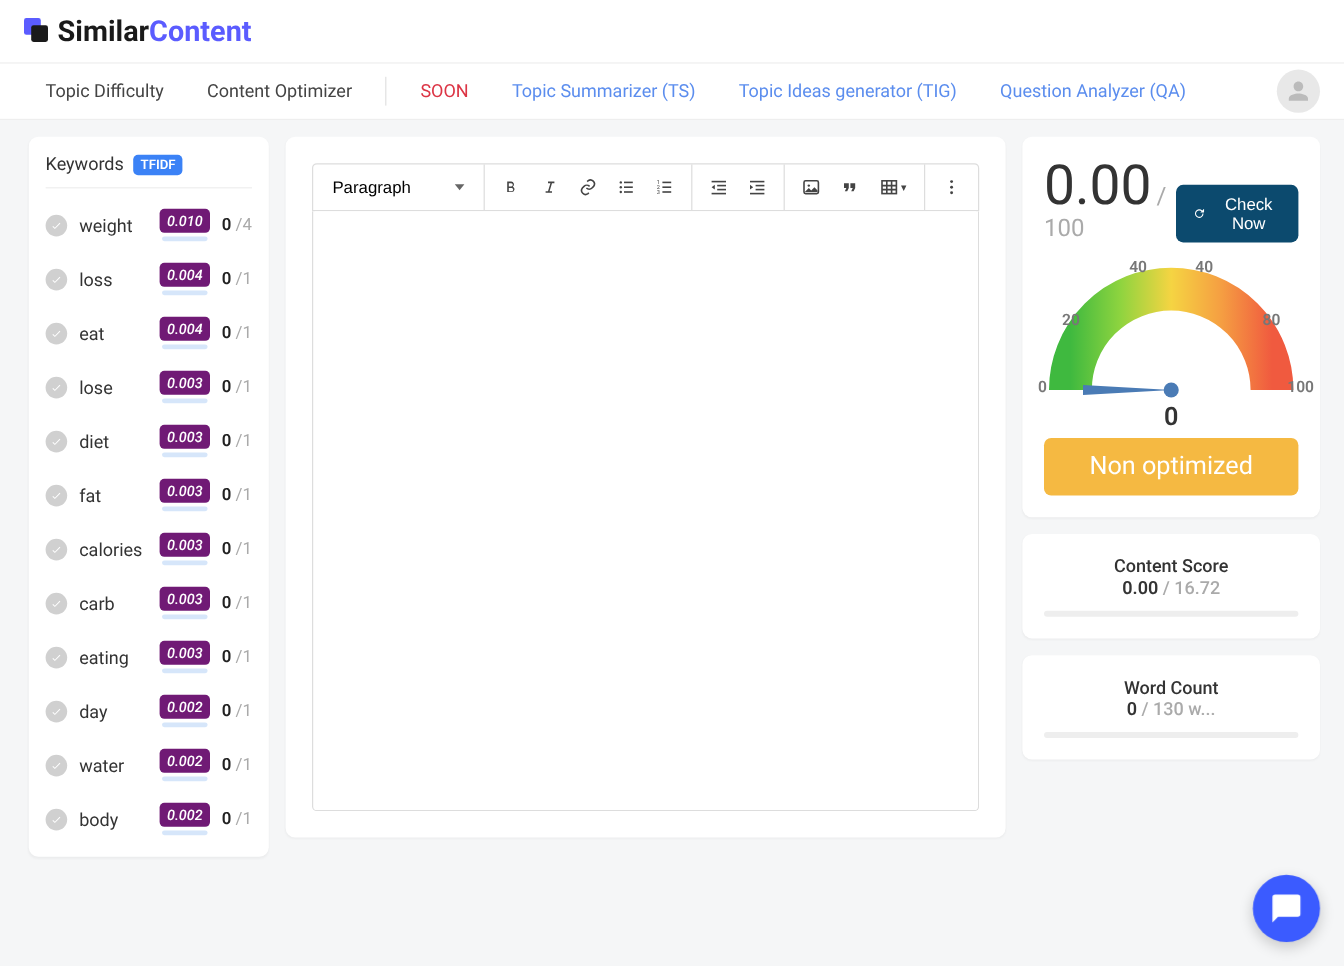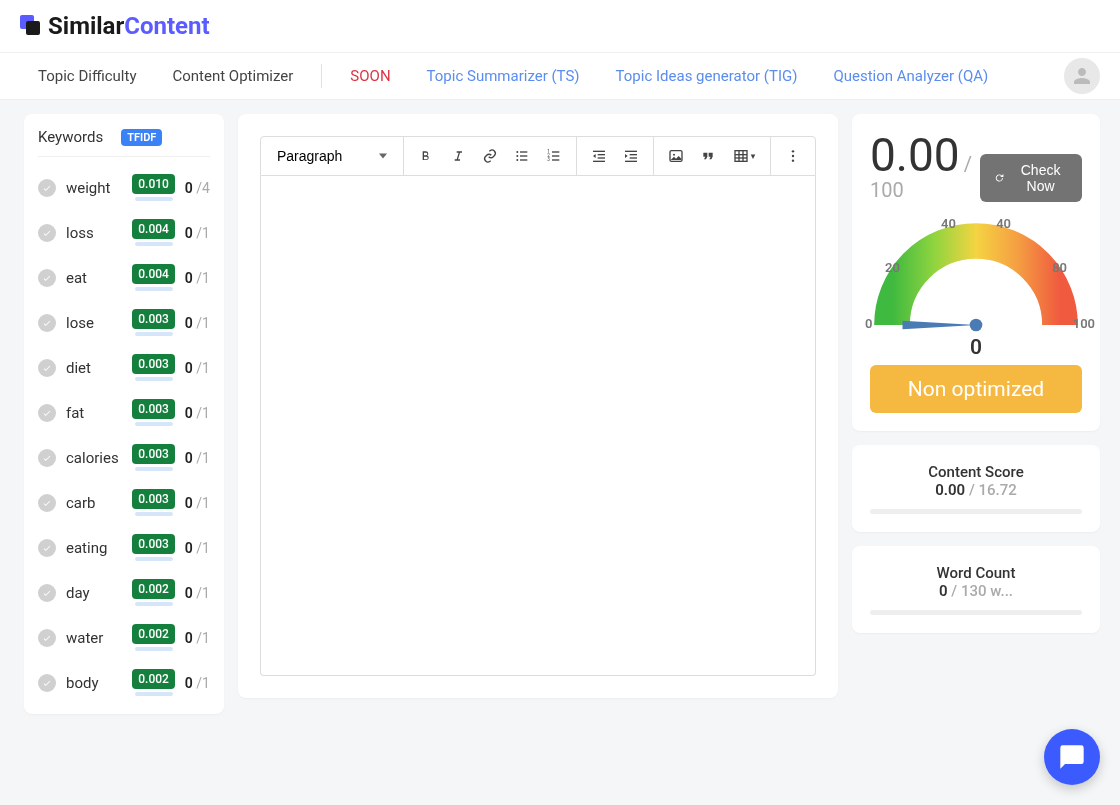"Keywords" .kw-header { gap: 18px -> 8px }
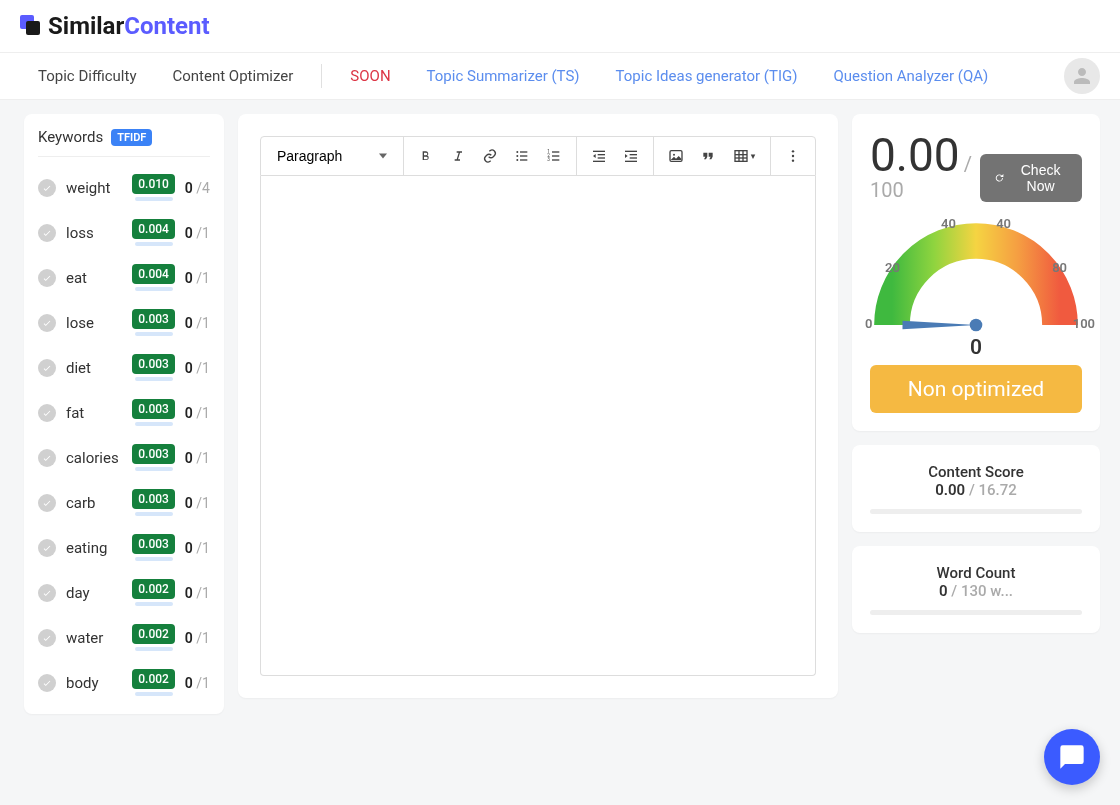"Check Now" .btn-blue { background: #737373 -> #0c4a6e }
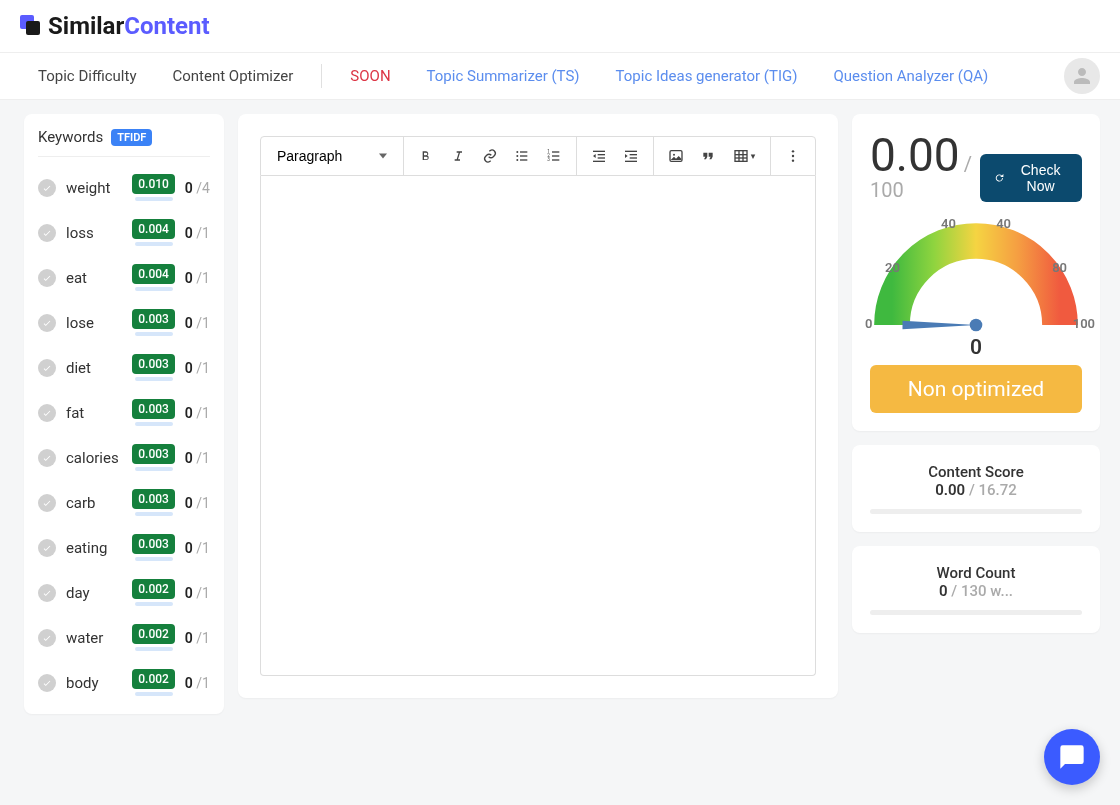"0.010" .kw-score { background: #15803d -> #701a75; font-style: none -> italic }
